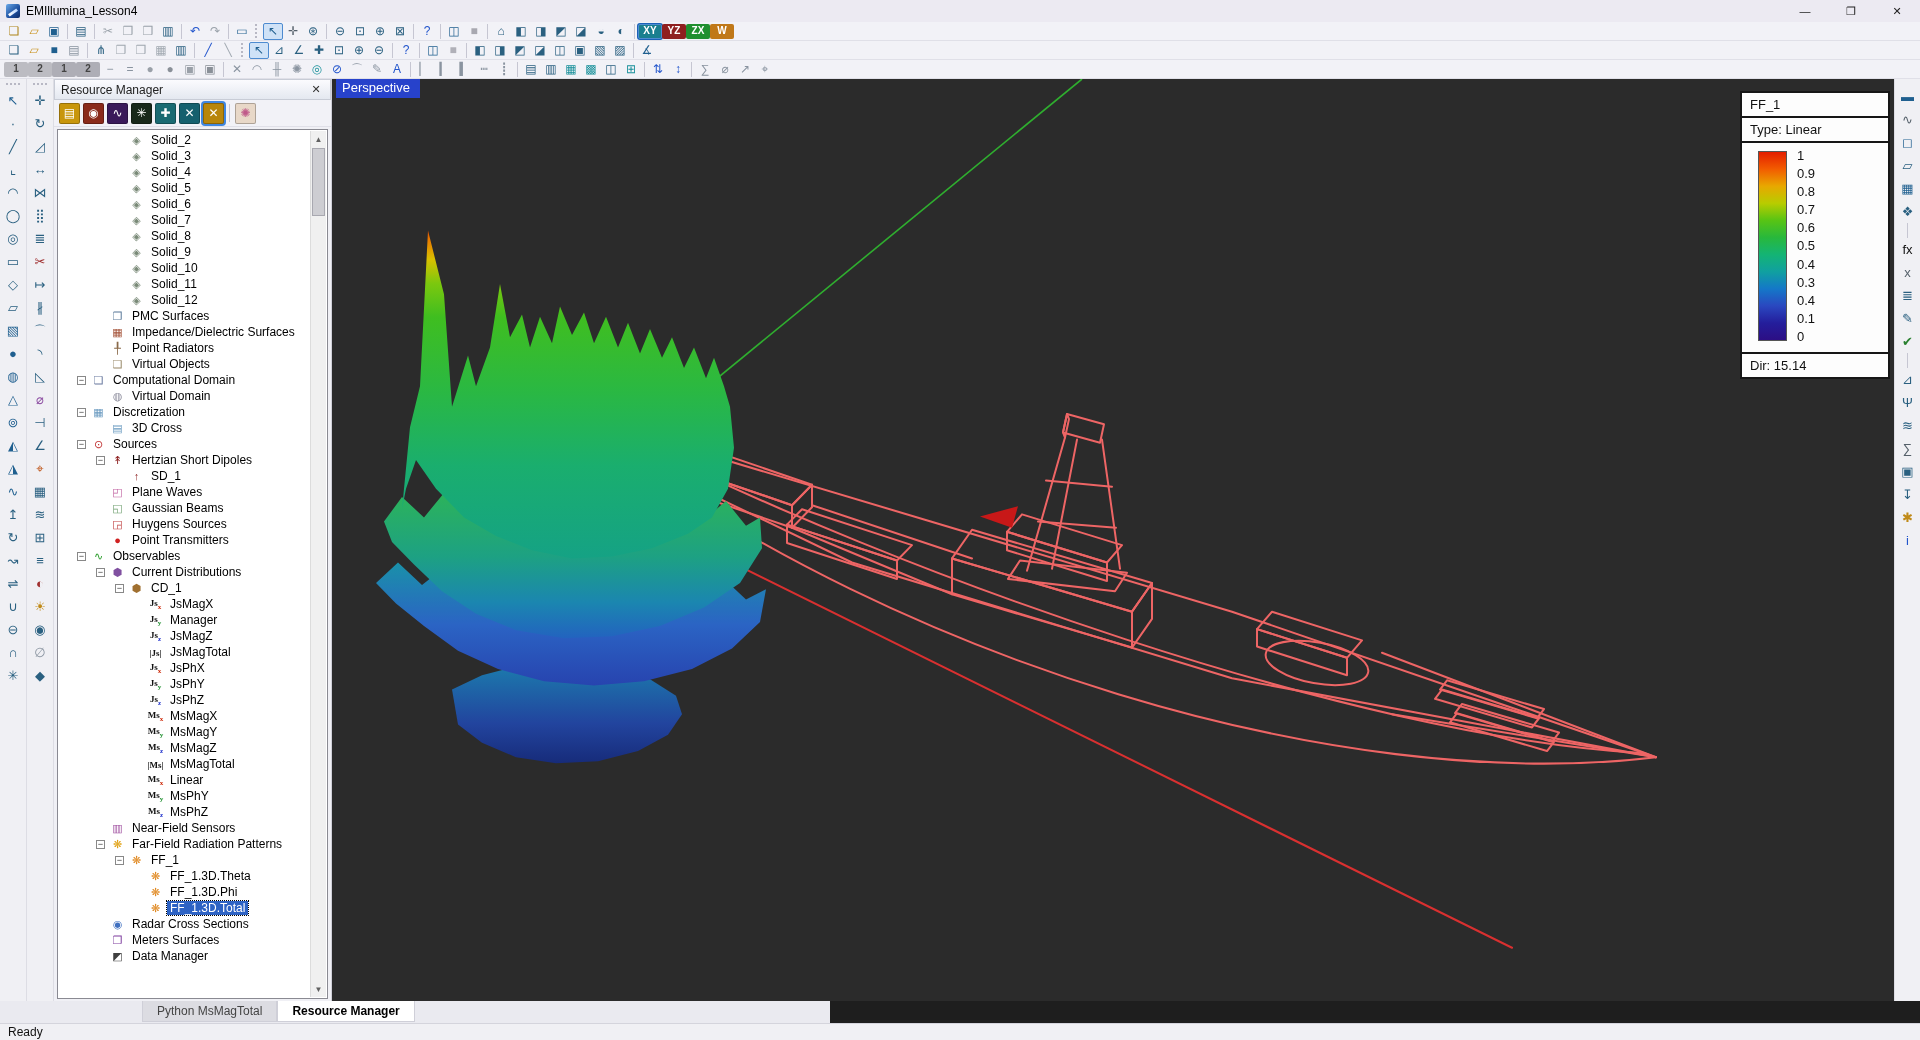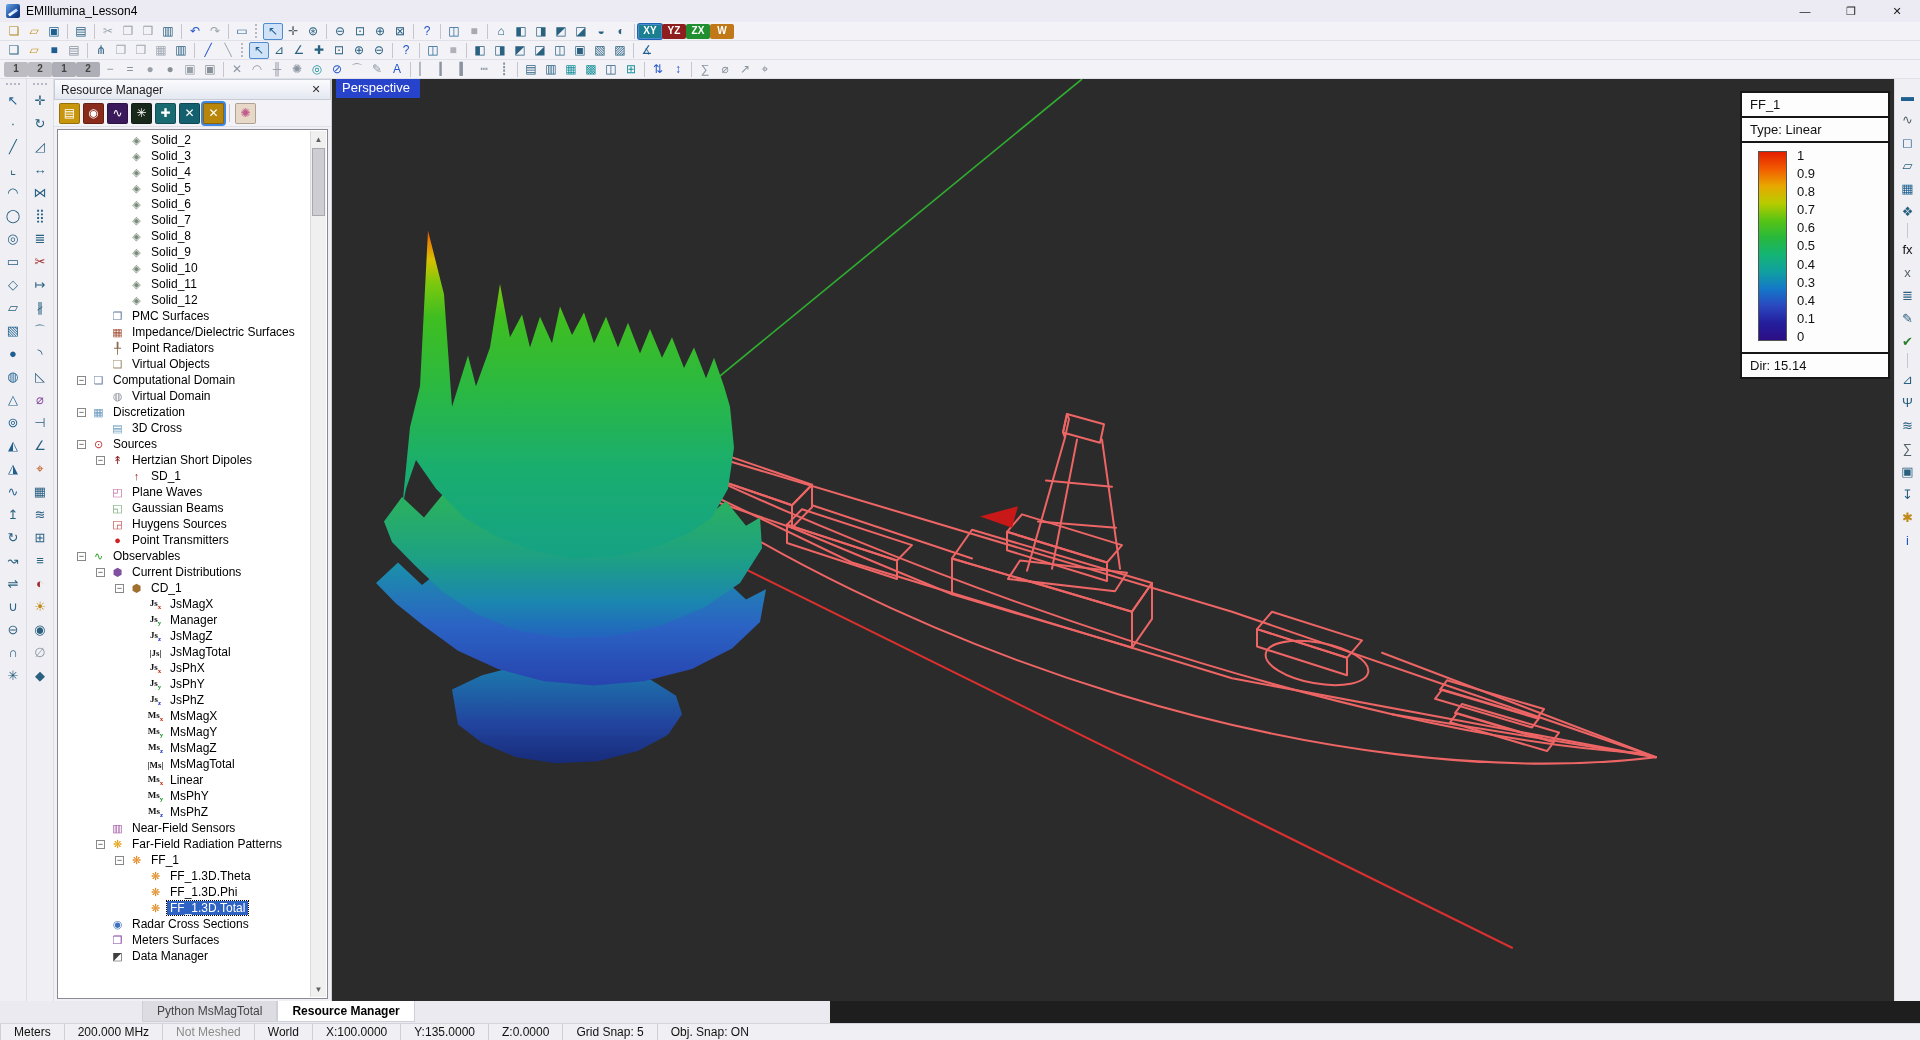"Ready" span.status-ready { html: none -> <span>Ready</span> }
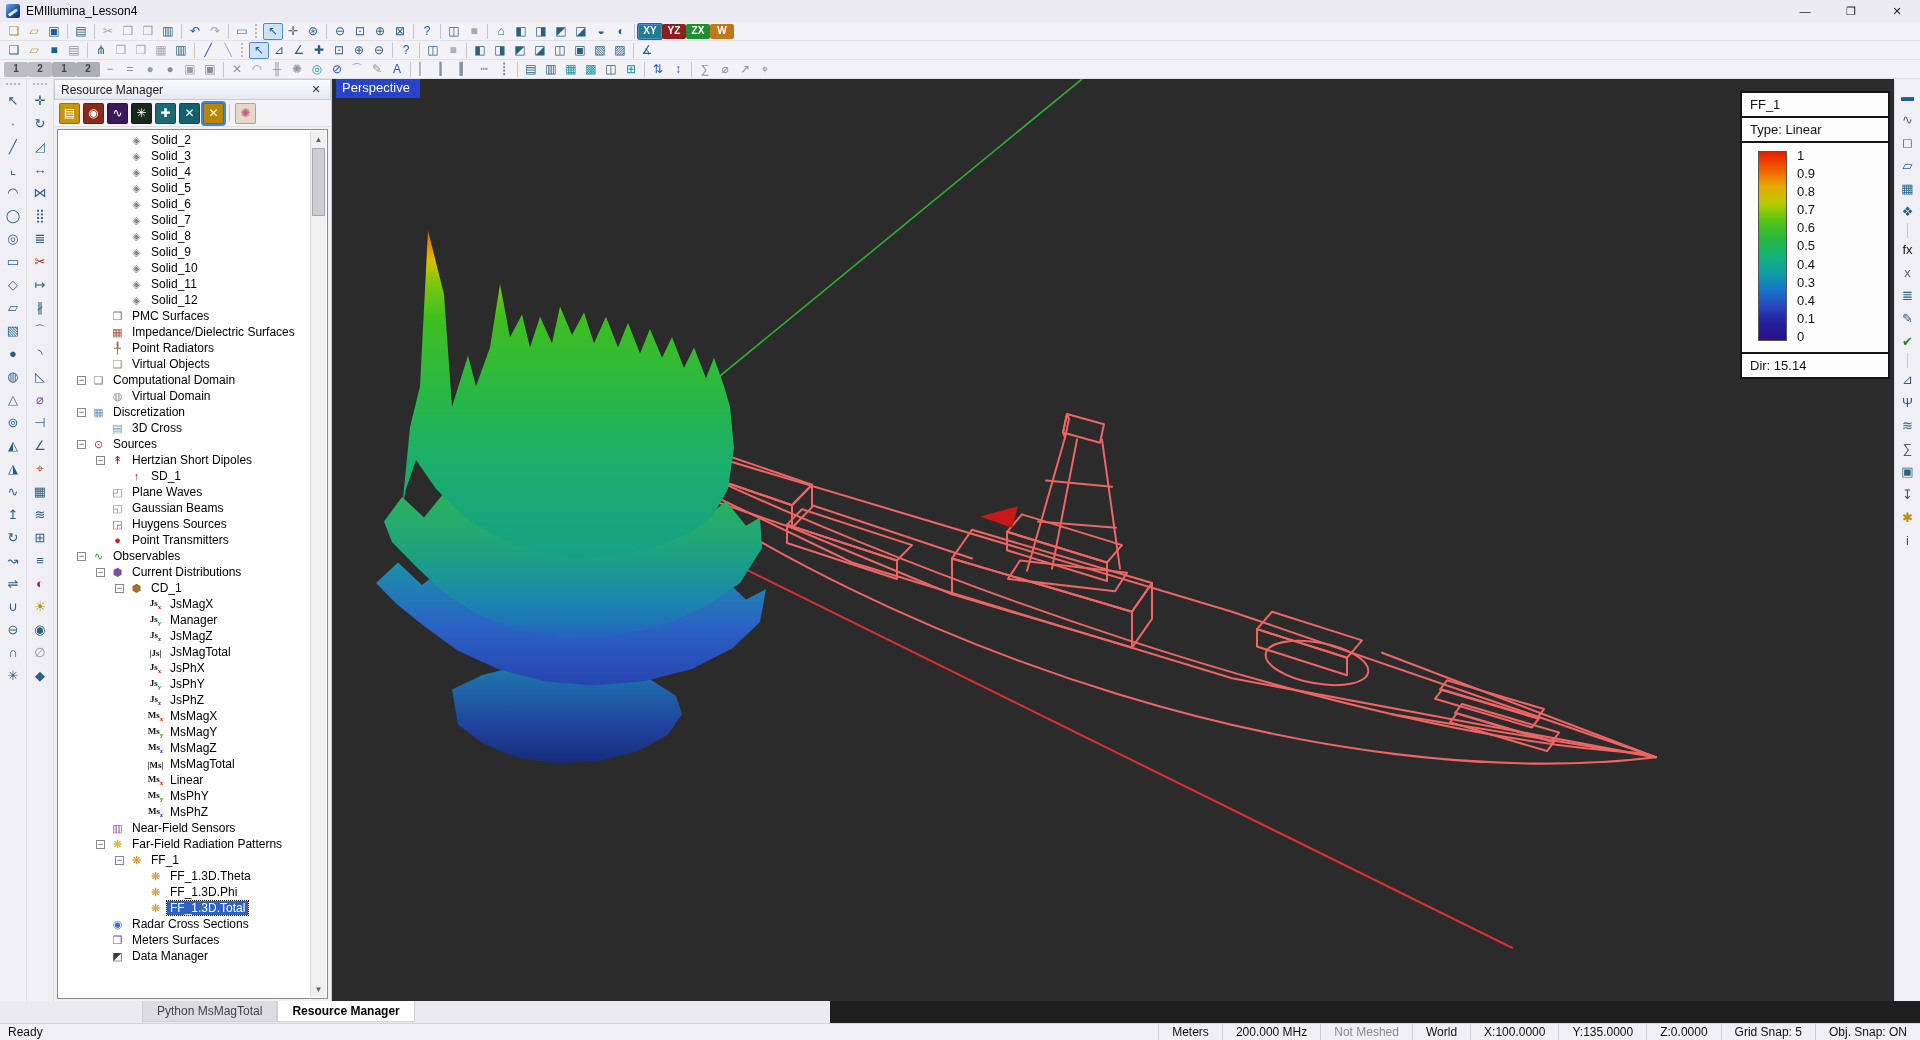"Meters" span { html: <span> <span>Meters</span> <span>200.000 MHz</span> <span>Not Meshed</span> <span>World</span> <span>X:100.0000</span> <span>Y:135.0000</span> <span>Z:0.0000</span> <span>Grid Snap: 5</span> <span>Obj. Snap: ON</span> </span> -> none }
